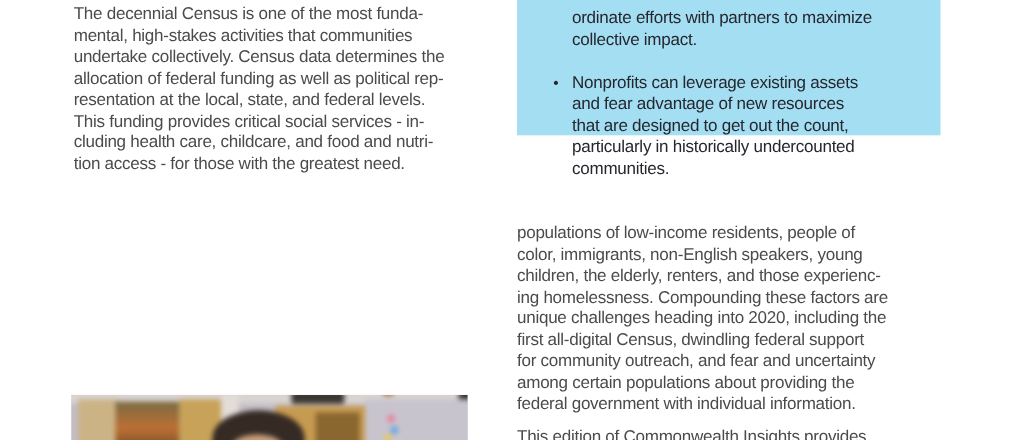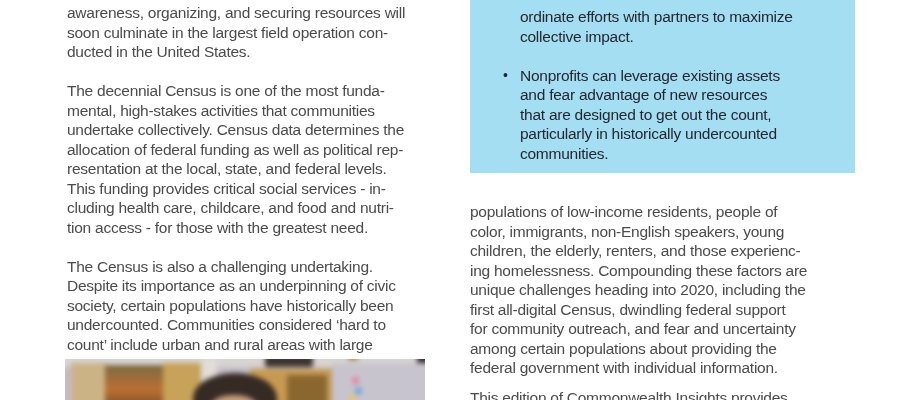"awareness, organizing, and securing" div.textblock { html: <div>awareness, organizing, and securing resources will soon culminate in the largest field operation con- ducted in the United States.</div> -> none }
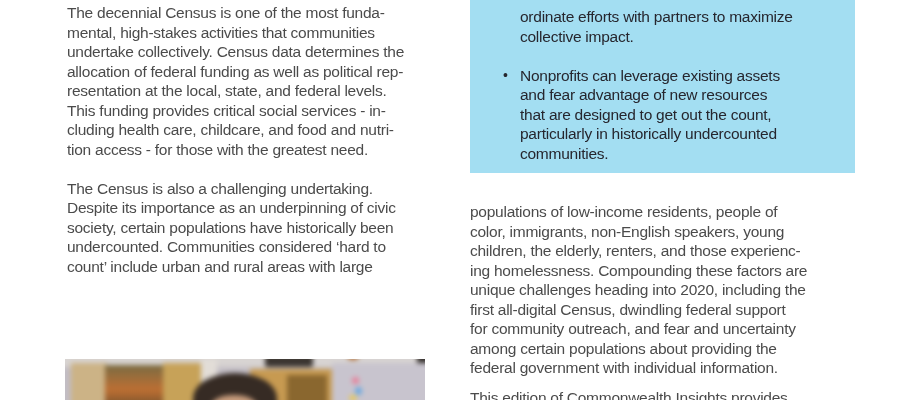"ordinate efforts with partners to" .callout { height: 173px -> 123px }
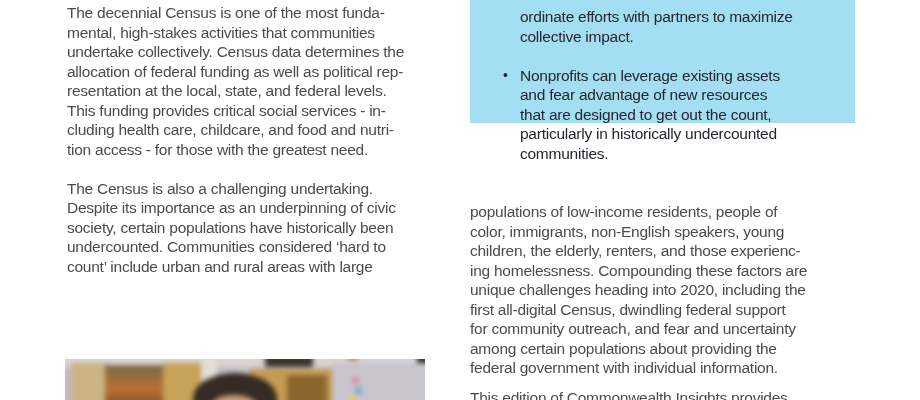"The Census is also a" div.textblock { html: <div>The Census is also a challenging undertaking. Despite its importance as an underpinning of civic society, certain populations have historically been undercounted. Communities considered ‘hard to count’ include urban and rural areas with large</div> -> none }
